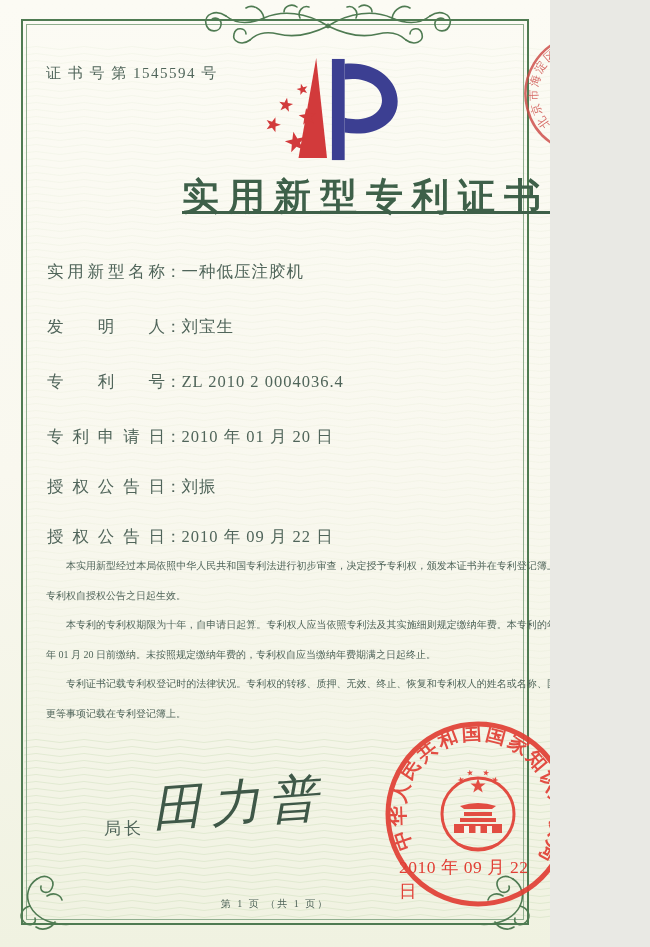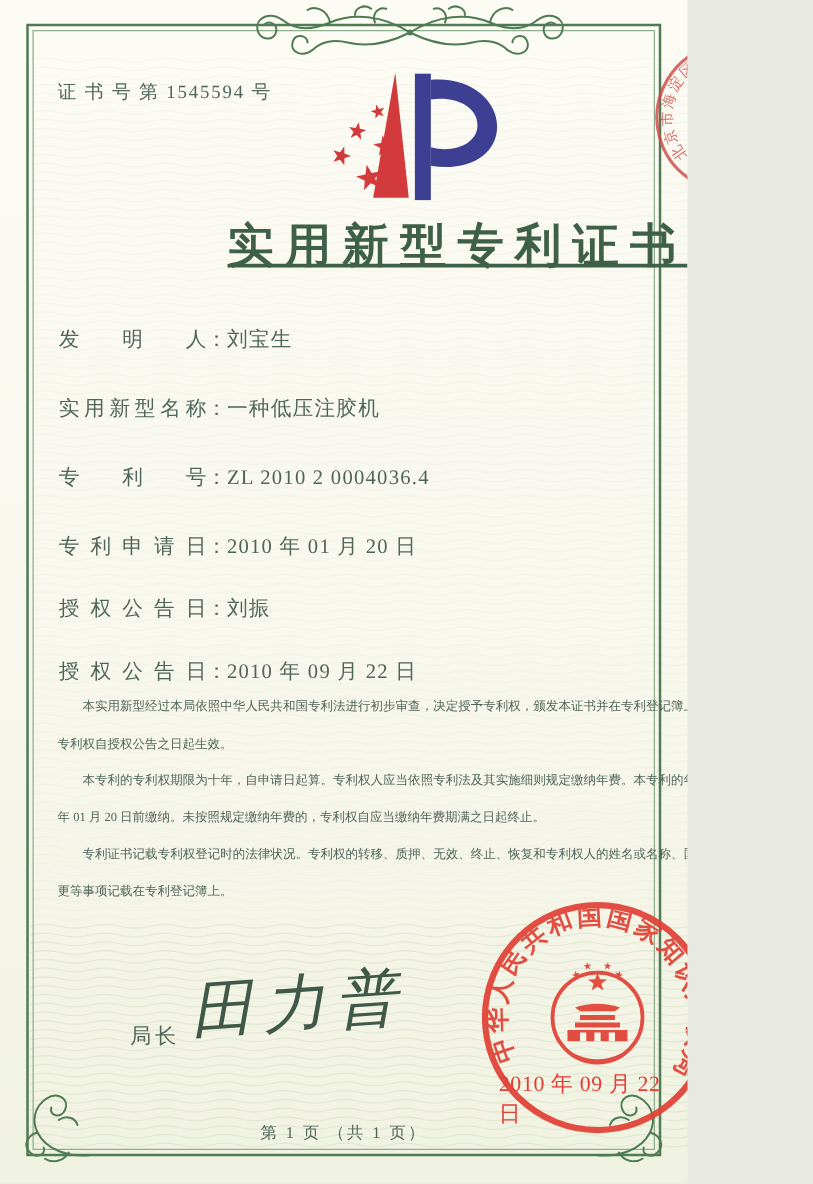"发明人：刘宝生" div.field { order: before "实用新型名称：一种低压注胶机" -> after "实用新型名称：一种低压注胶机" }
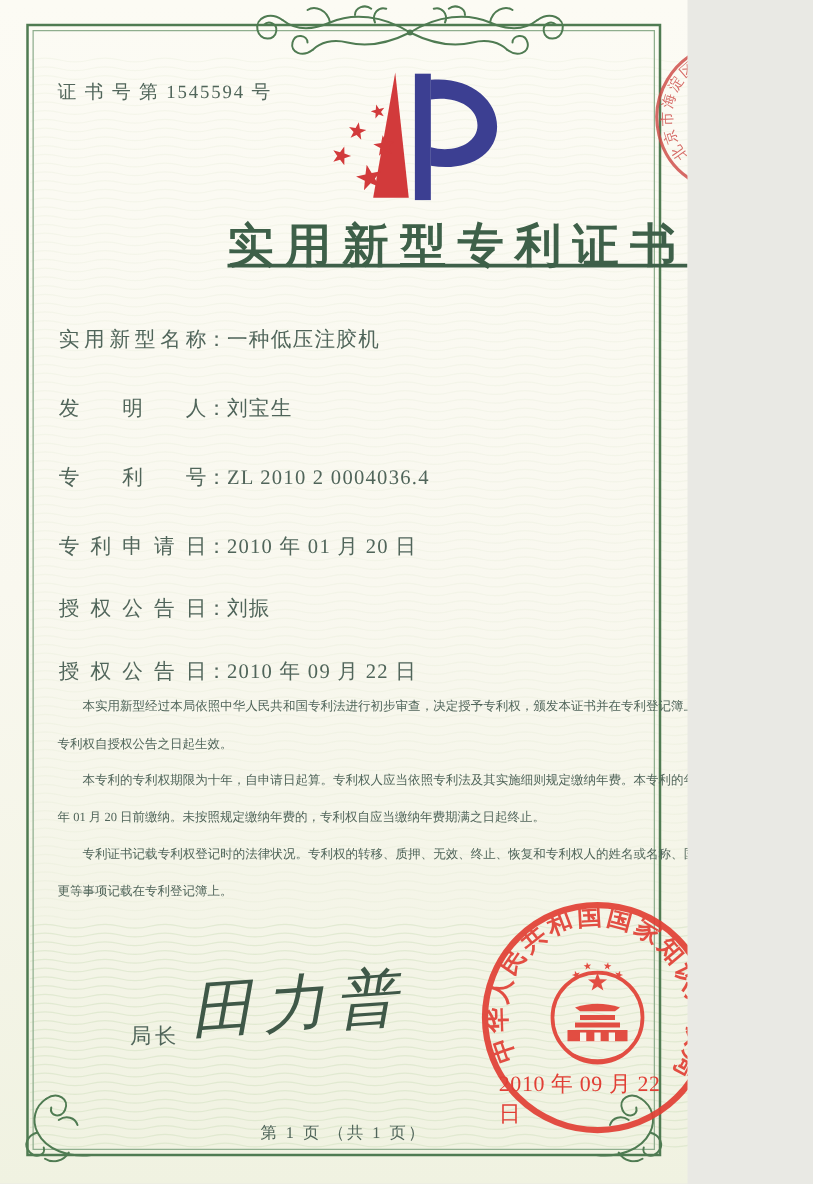"第 1 页 （共 1" .footer { font-size: 13px -> 10px }
